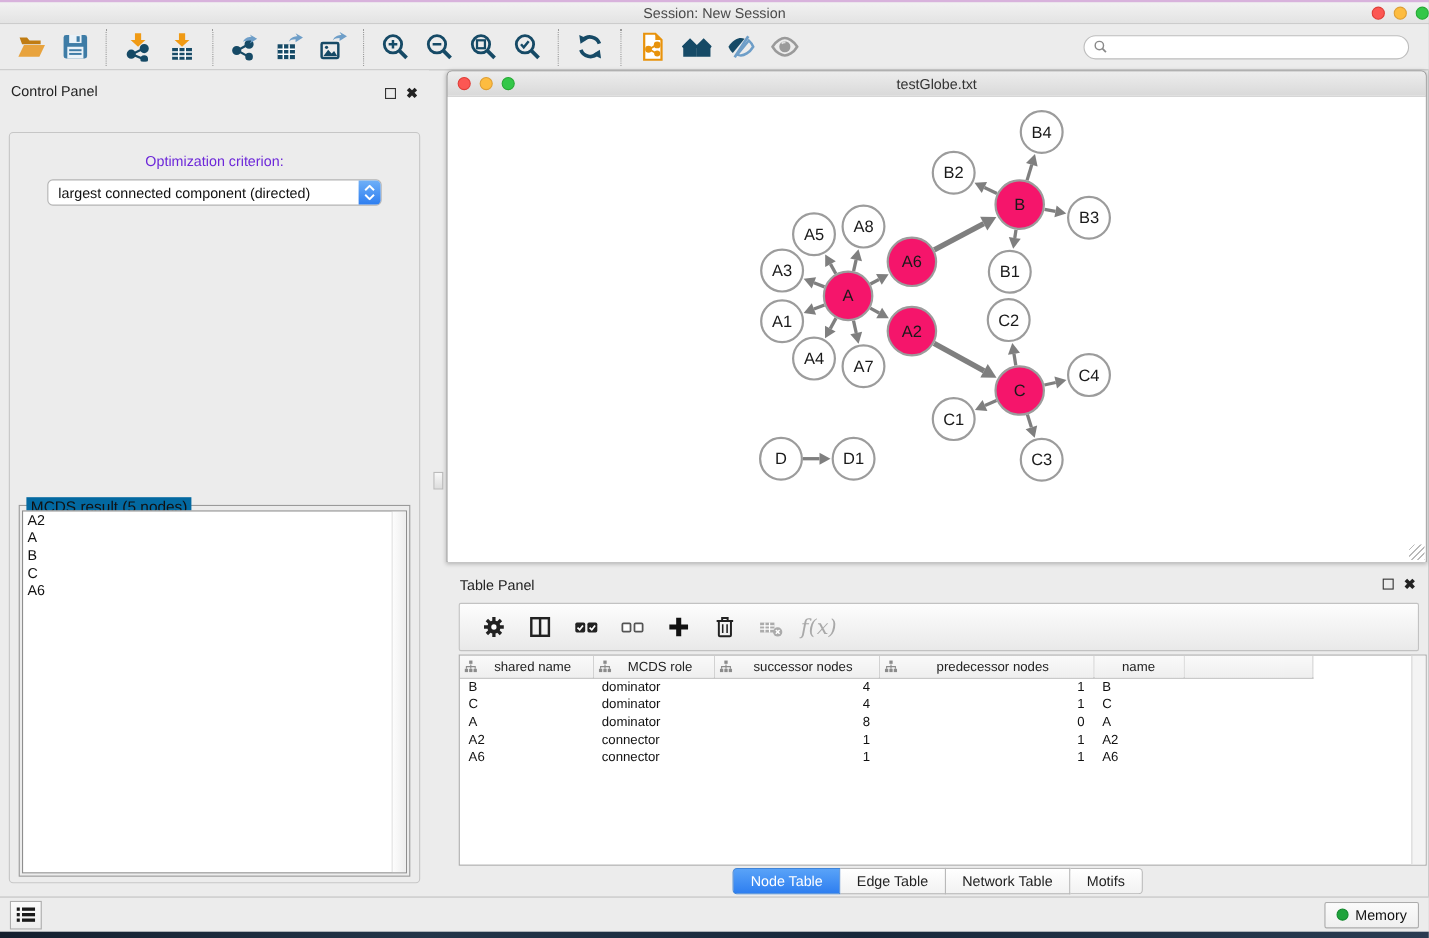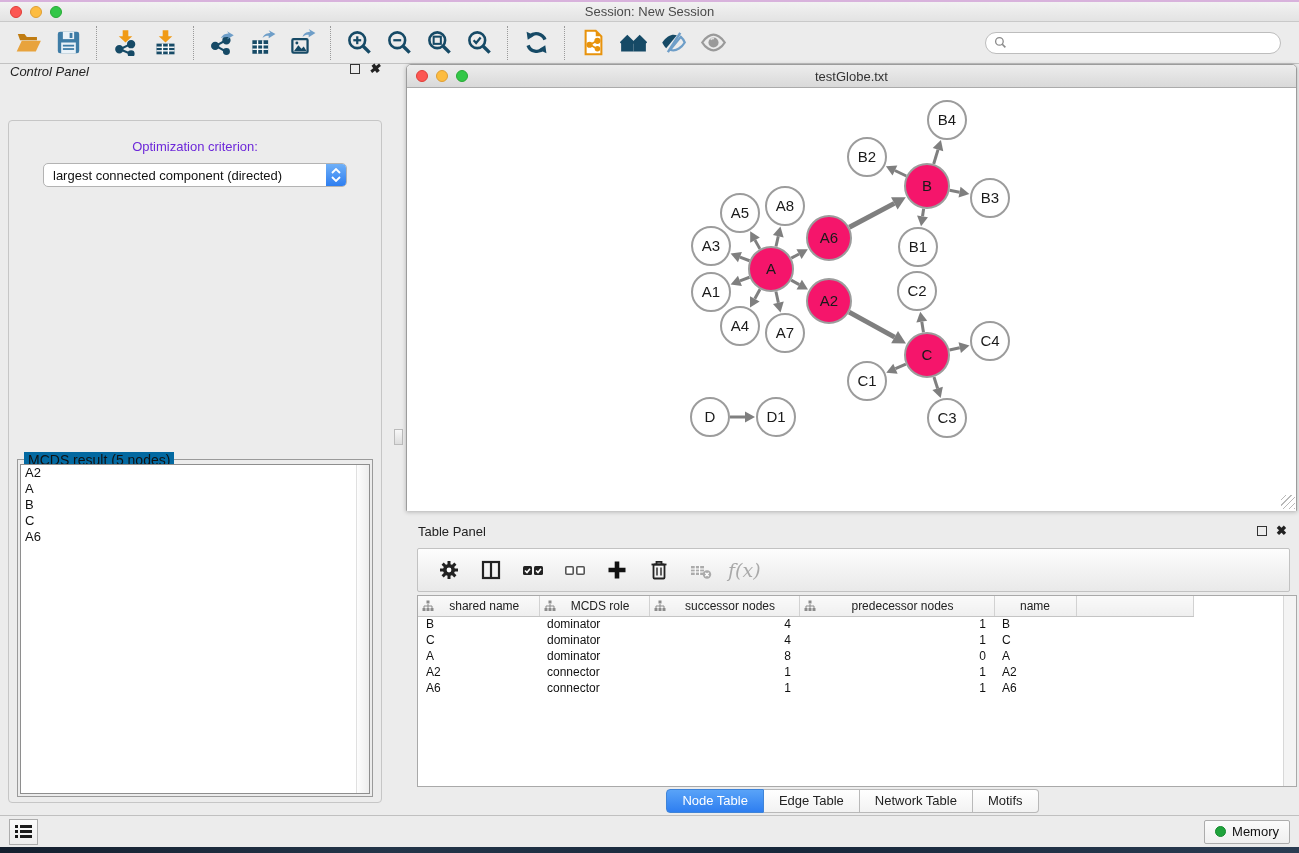"Session: New Session" .mac-titlebar { justify-content: none -> flex-end }
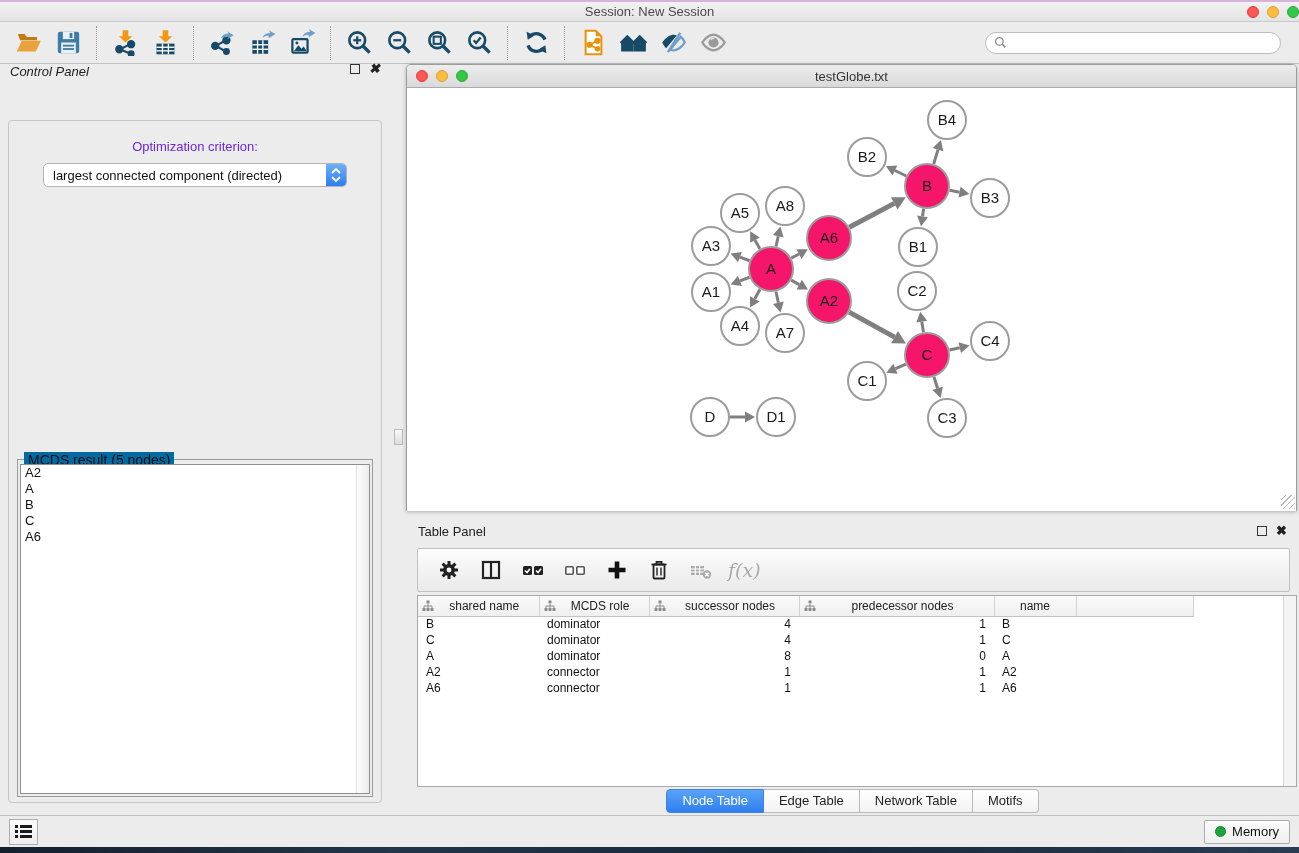"Control Panel" .cp-header { align-items: flex-start -> flex-end; font-style: italic -> none }
